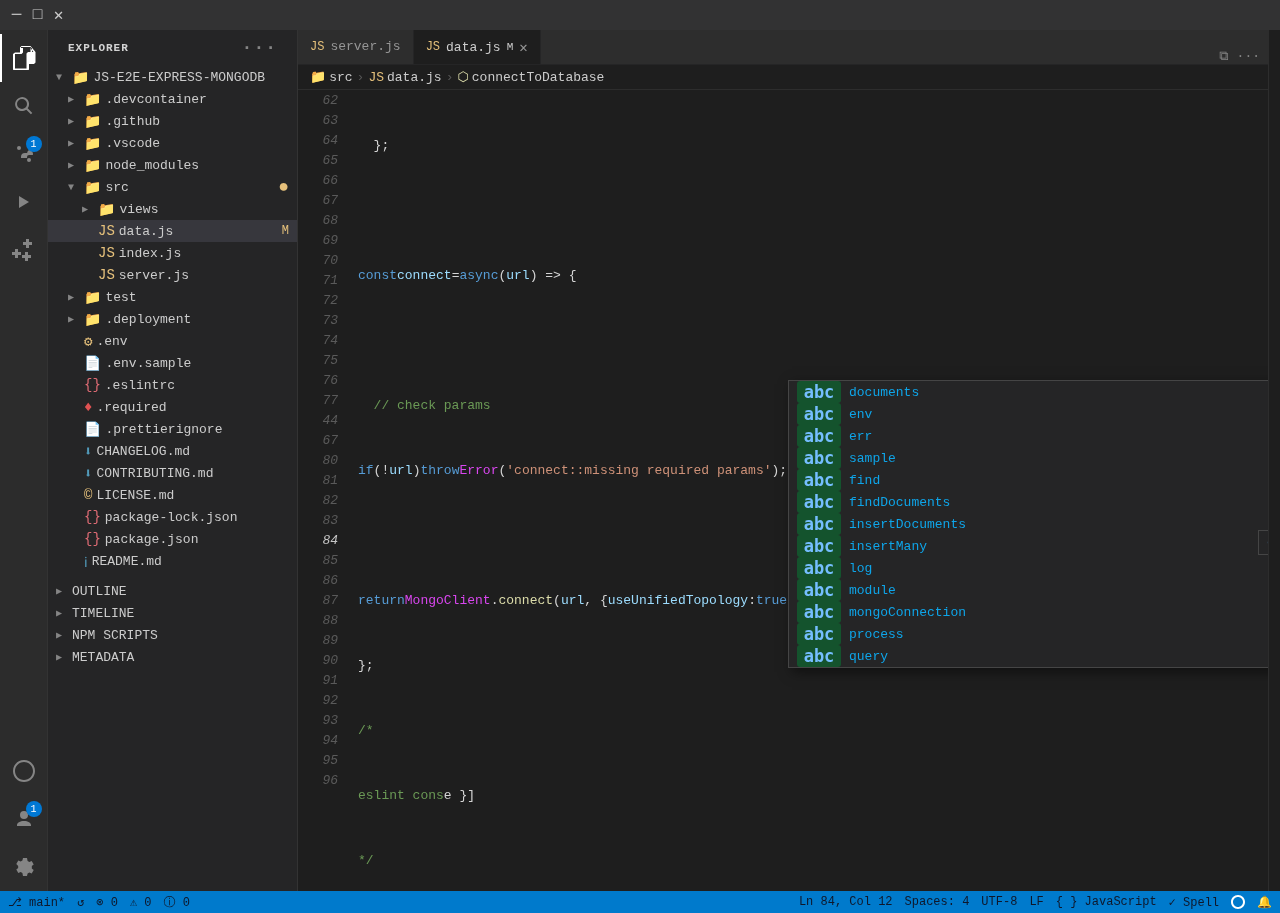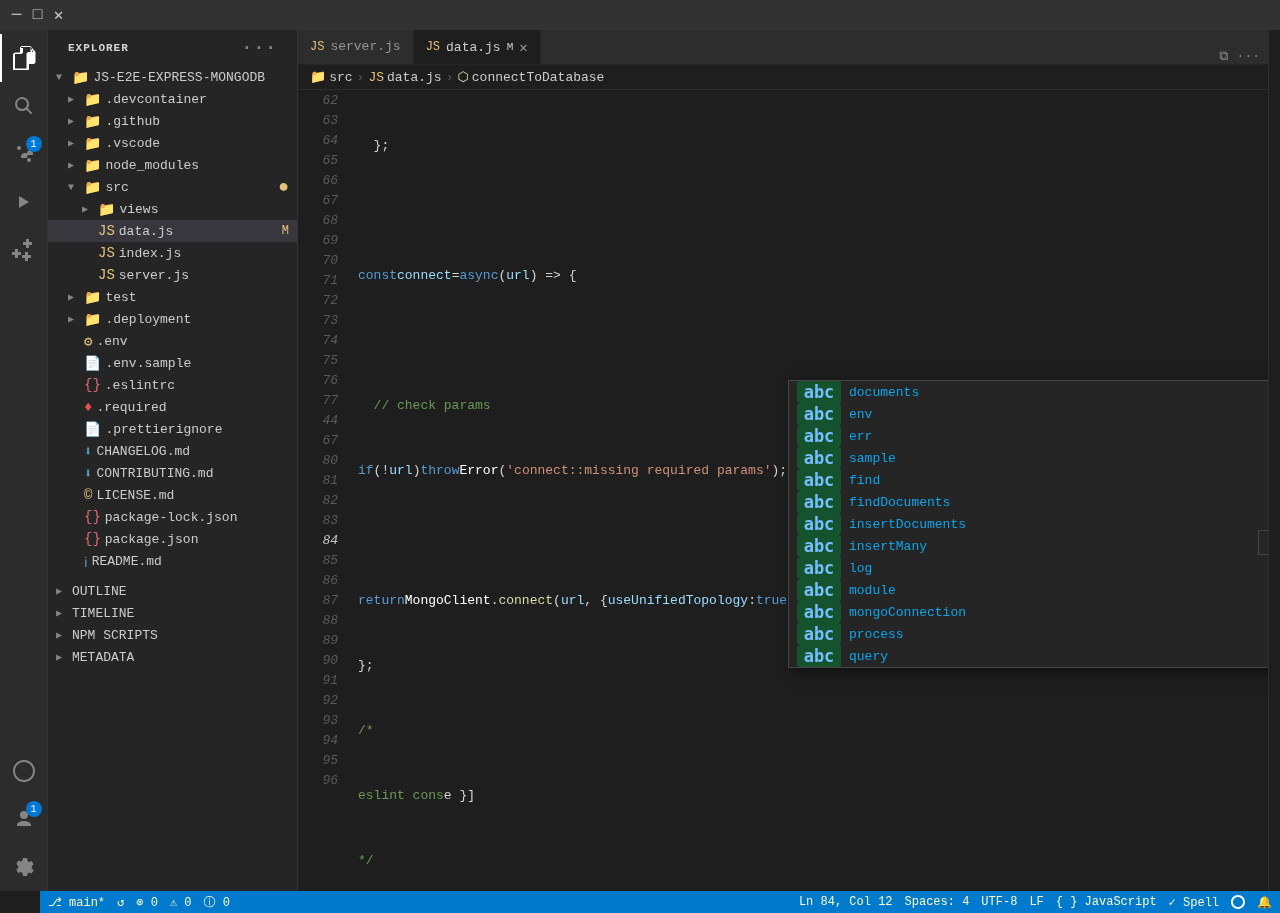"Error" .cls { color: #ffffff -> #d946ef }
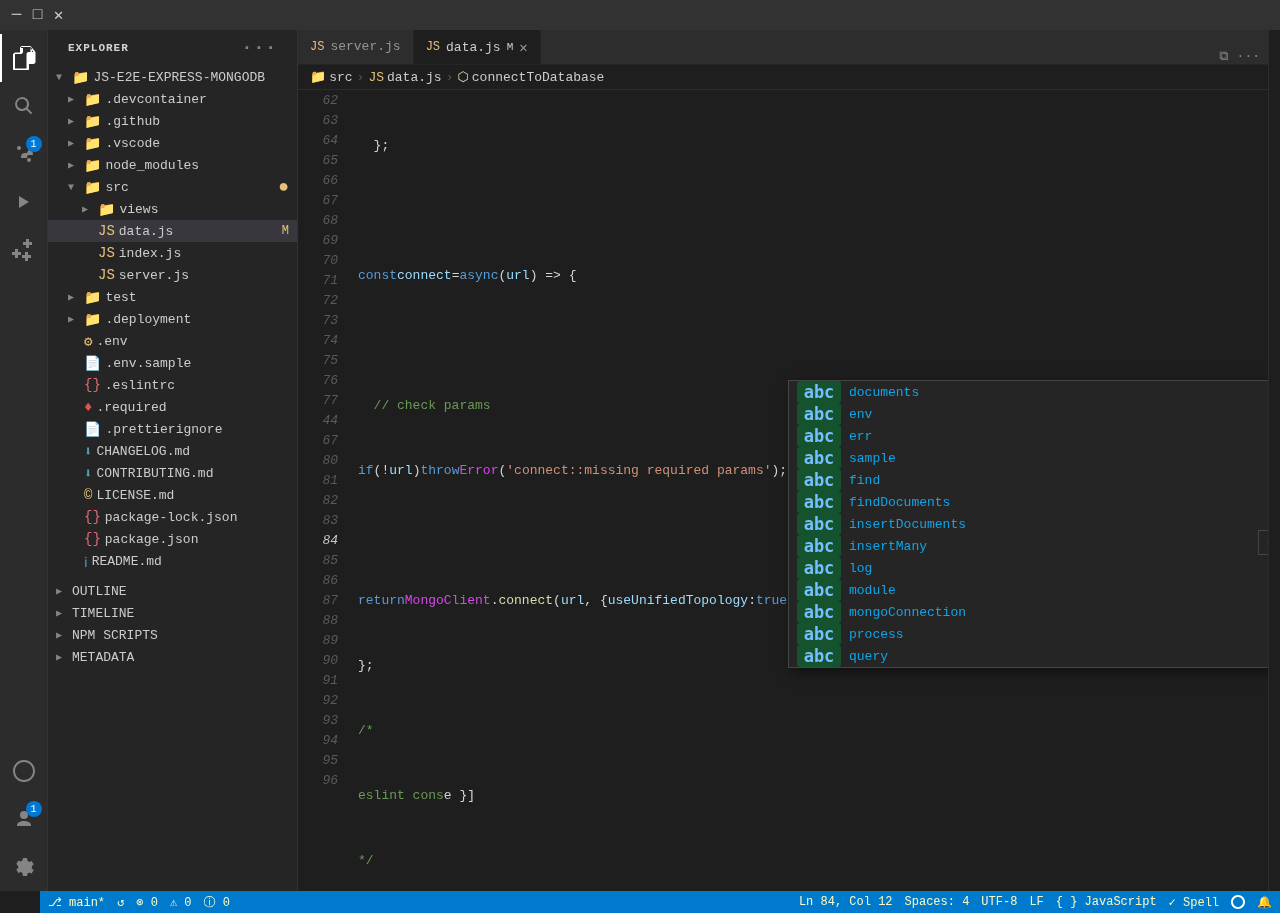"⎇ main*" .status-bar { color: #fef9c3 -> #0f172a; margin-left: 40px -> none }
